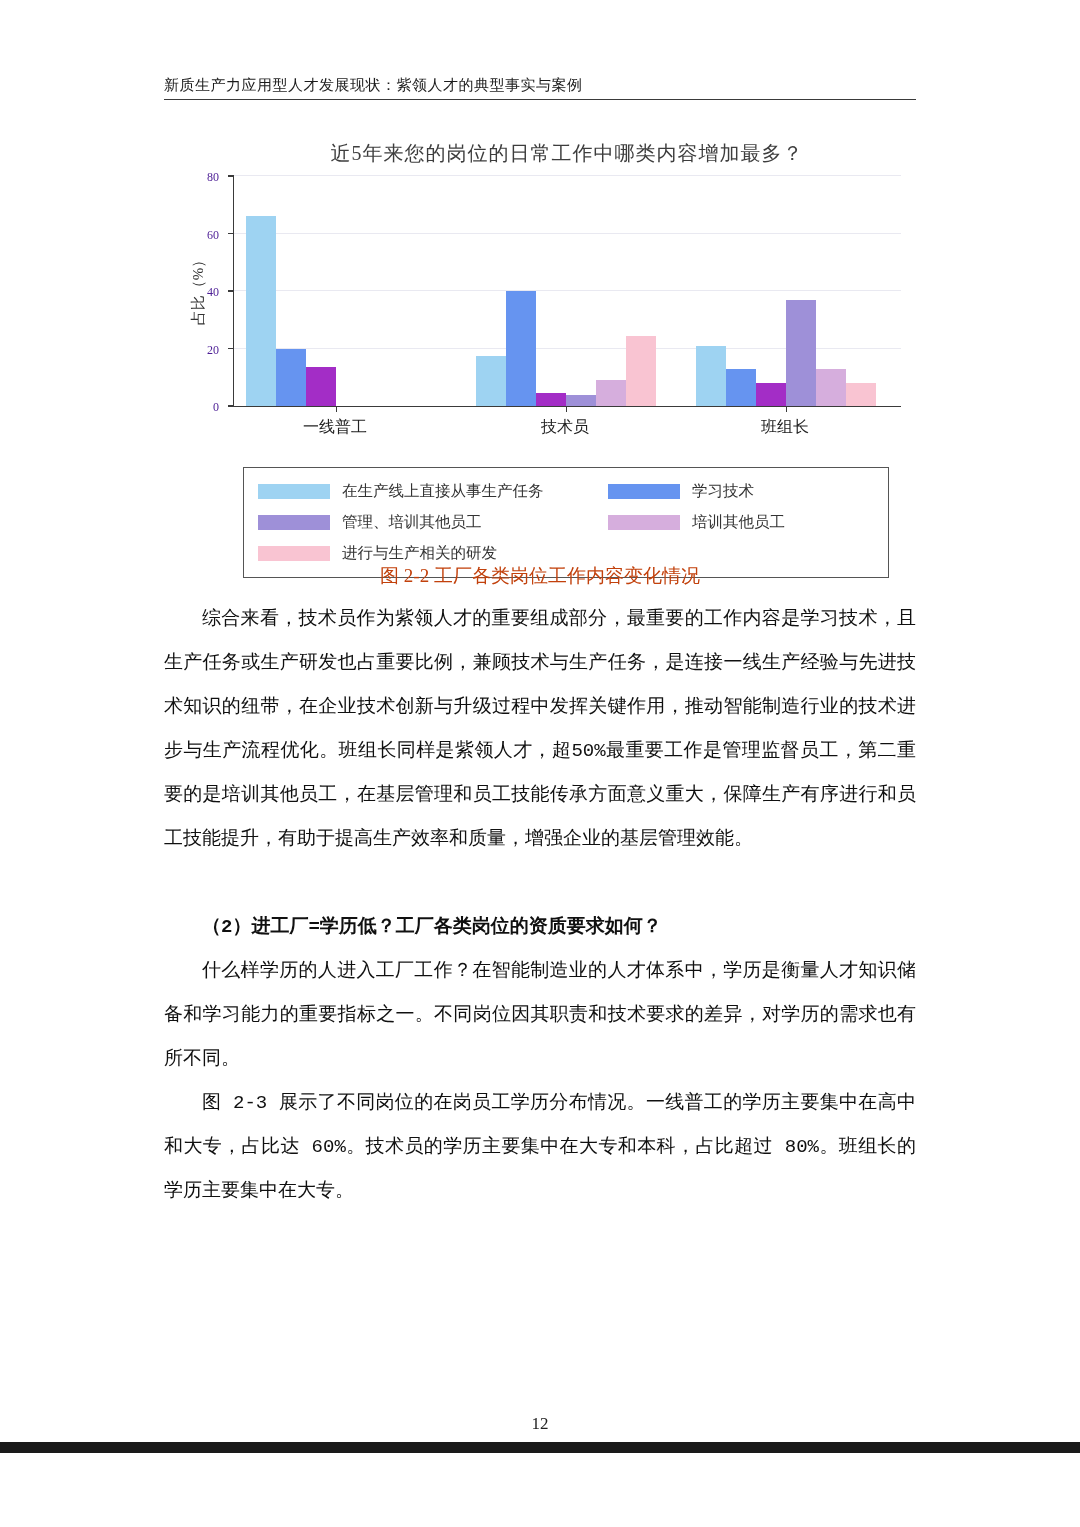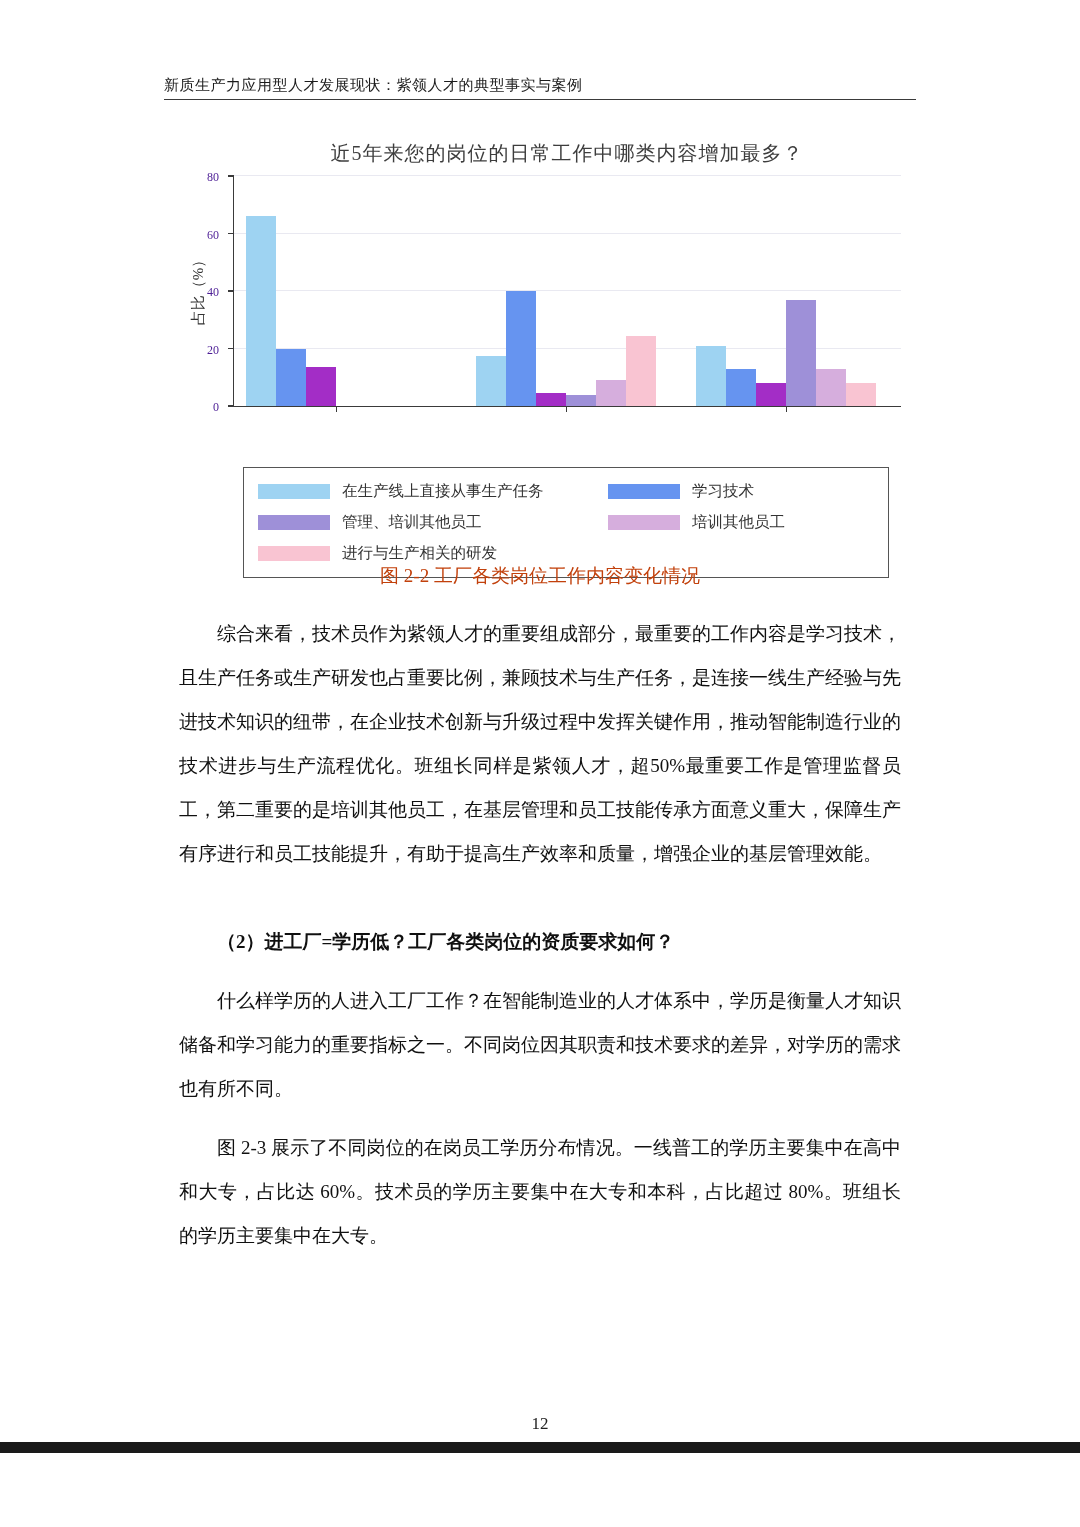"一线普工" div.xlabels { html: none -> <div> <div>一线普工</div> <div>技术员</div> <div>班组长</div> </div> }
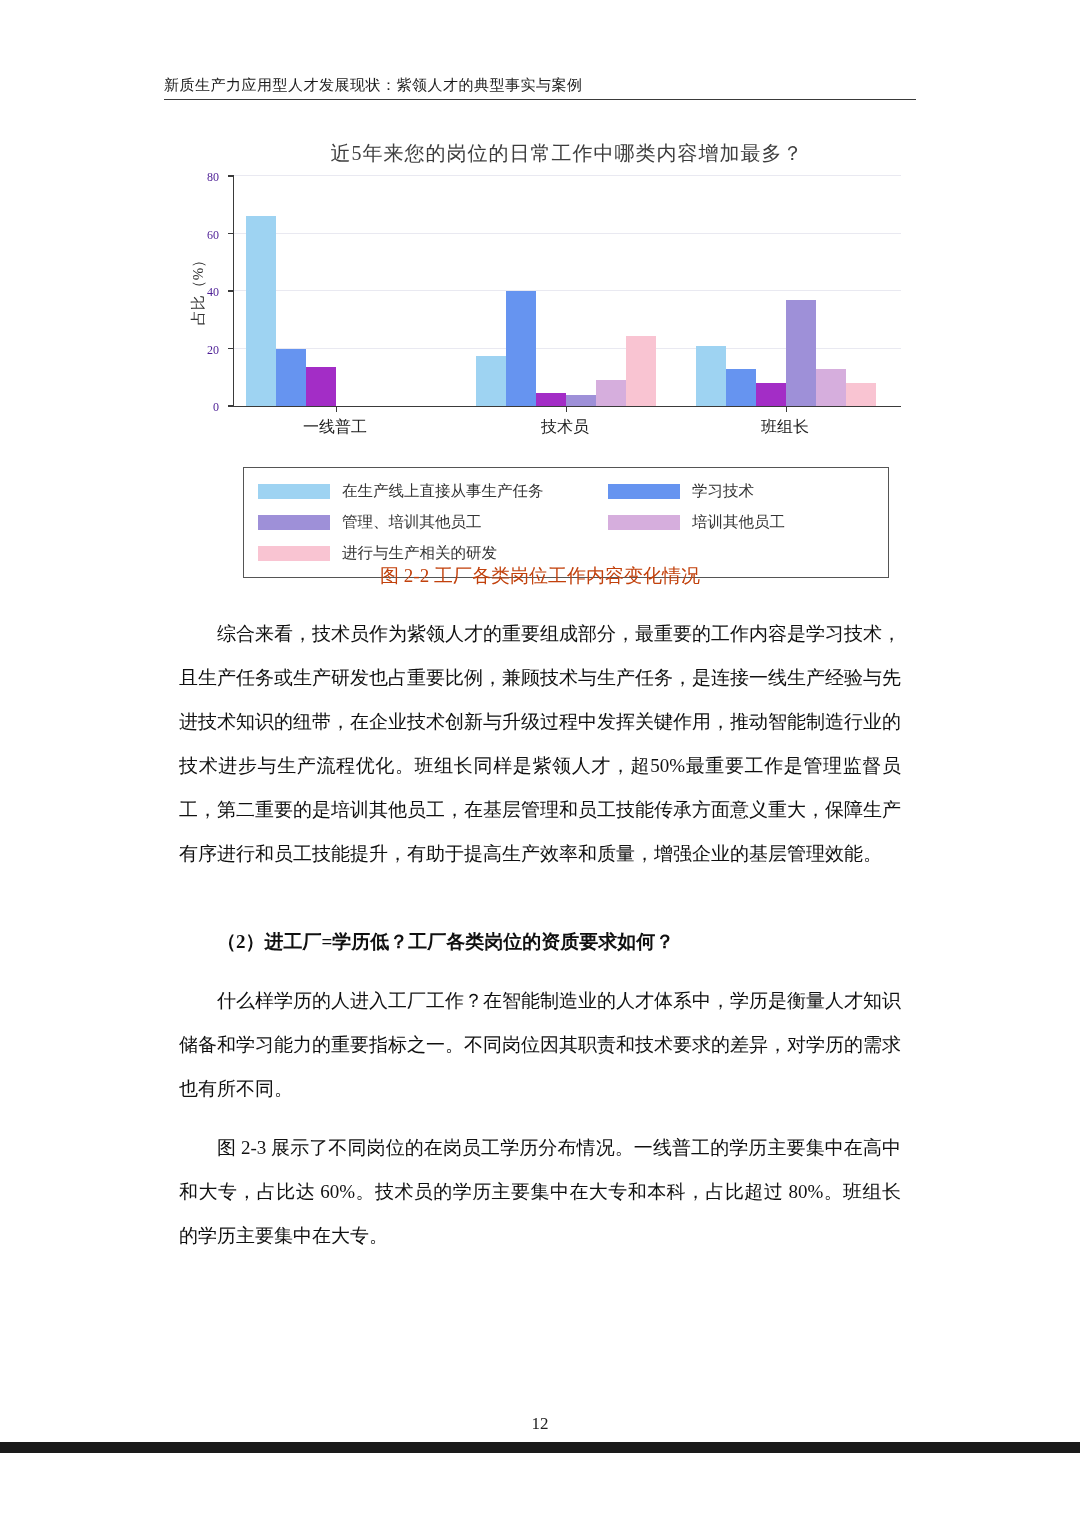"综合来看，技术员作为紫领人才的重要组成部分，最重要的工作内容是学习技术，且生产任" .body-text p { font-family: none -> Liberation Mono, monospace; margin: 15px -> 0 }
